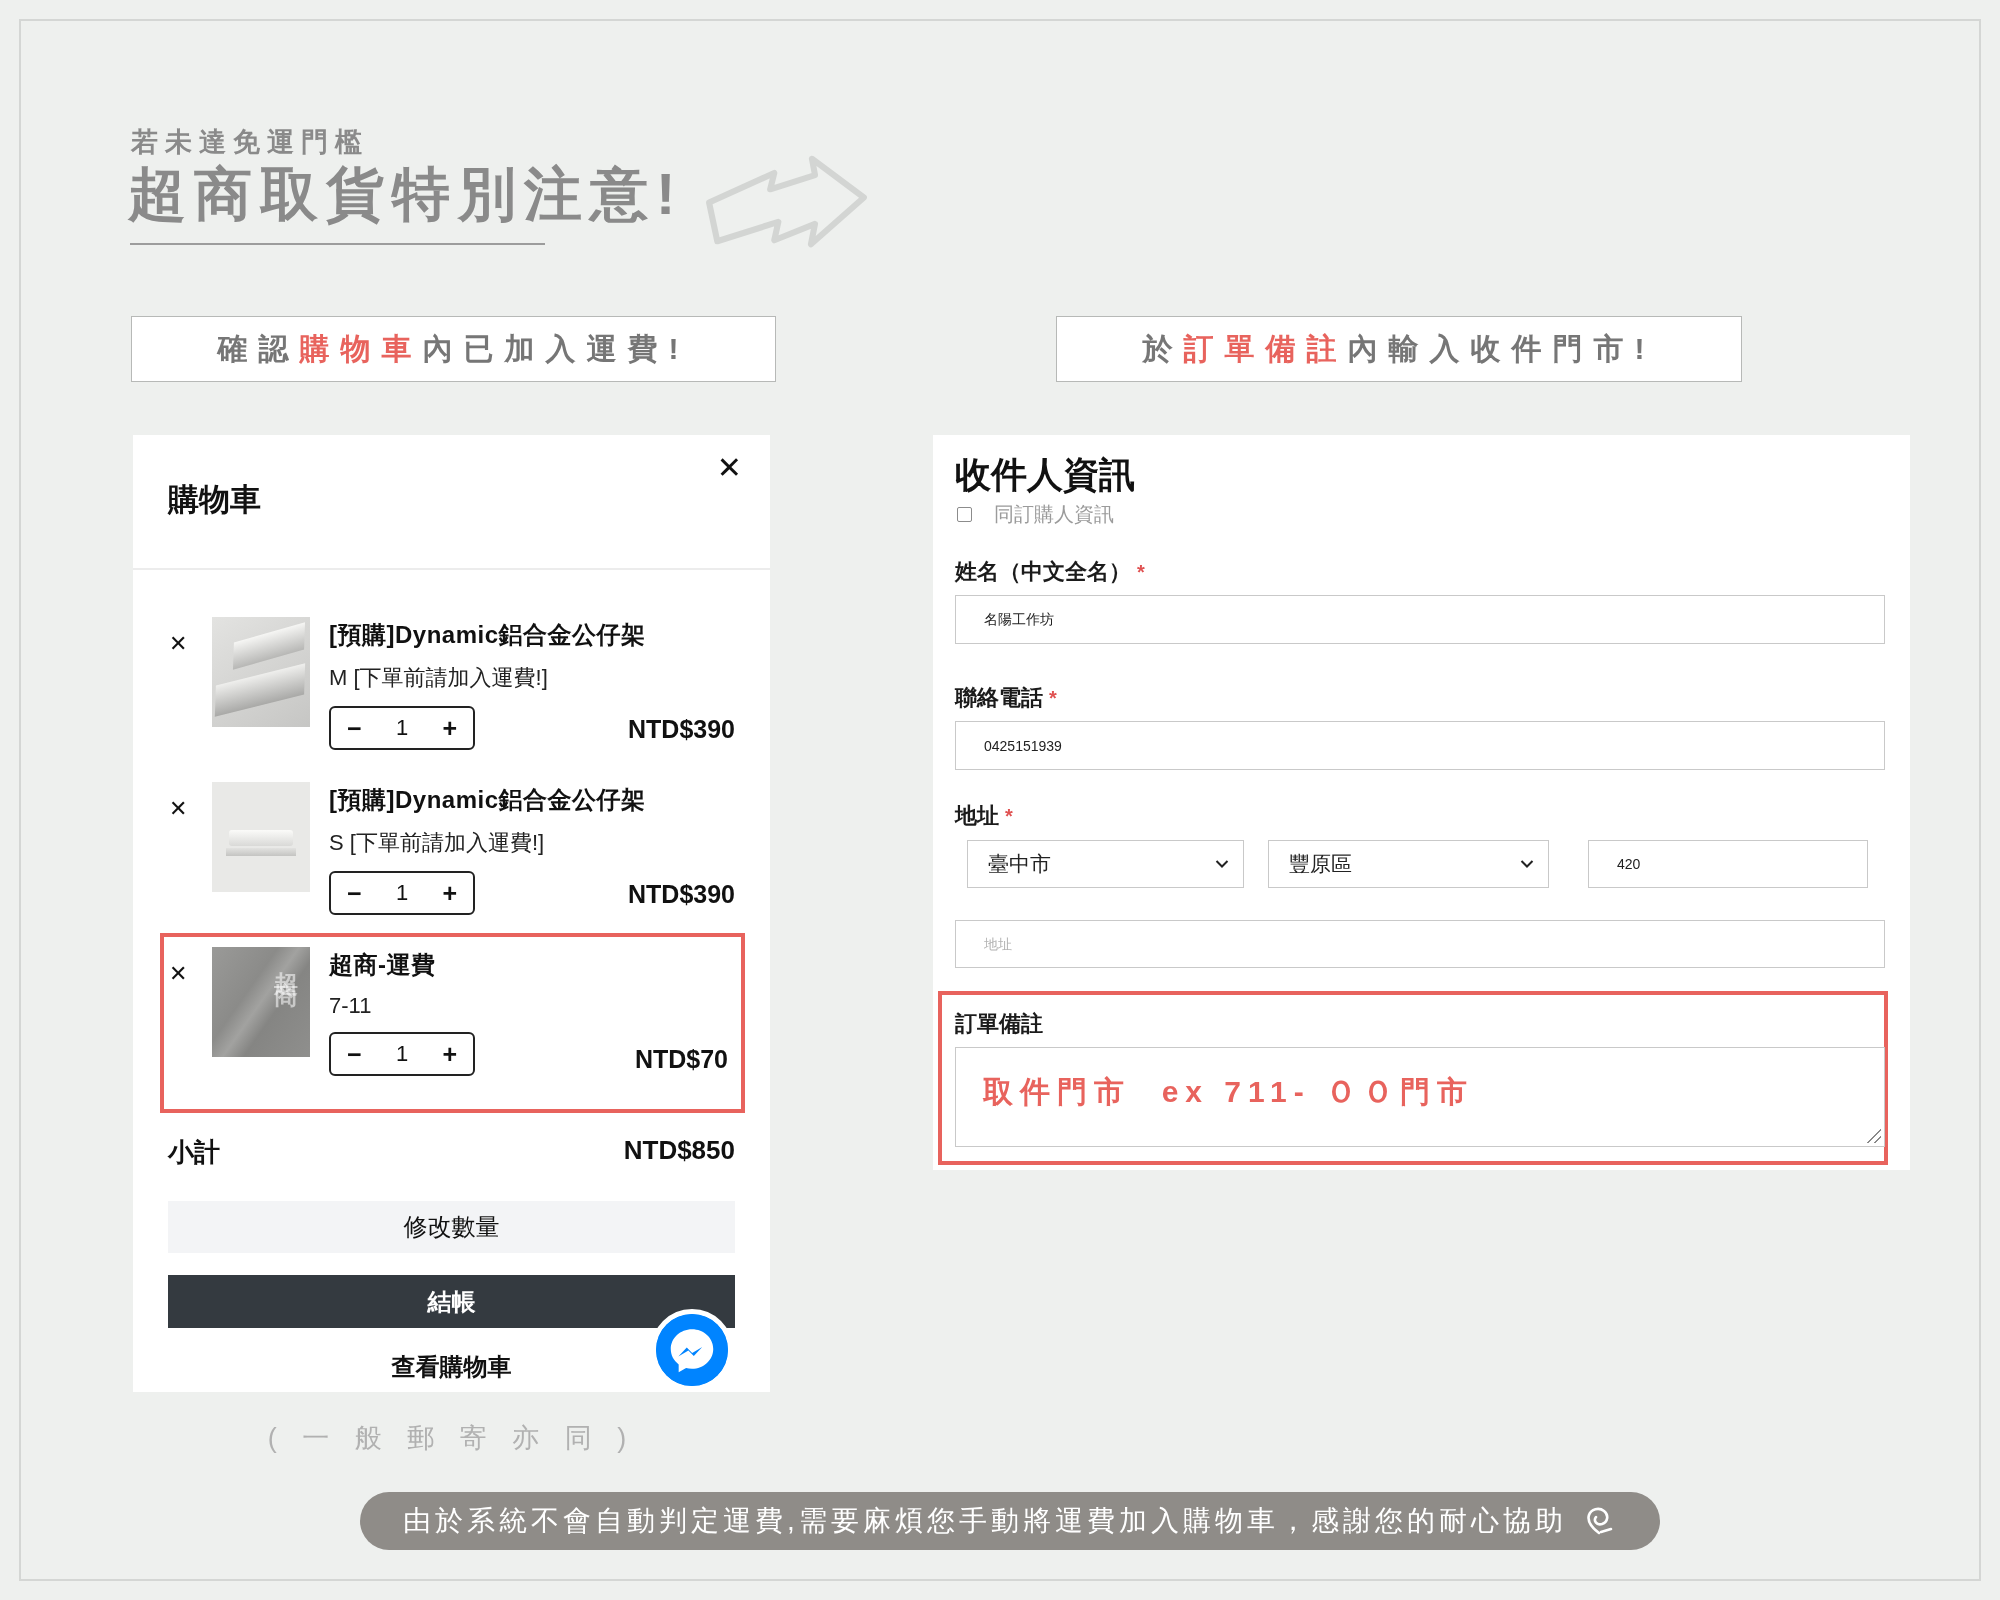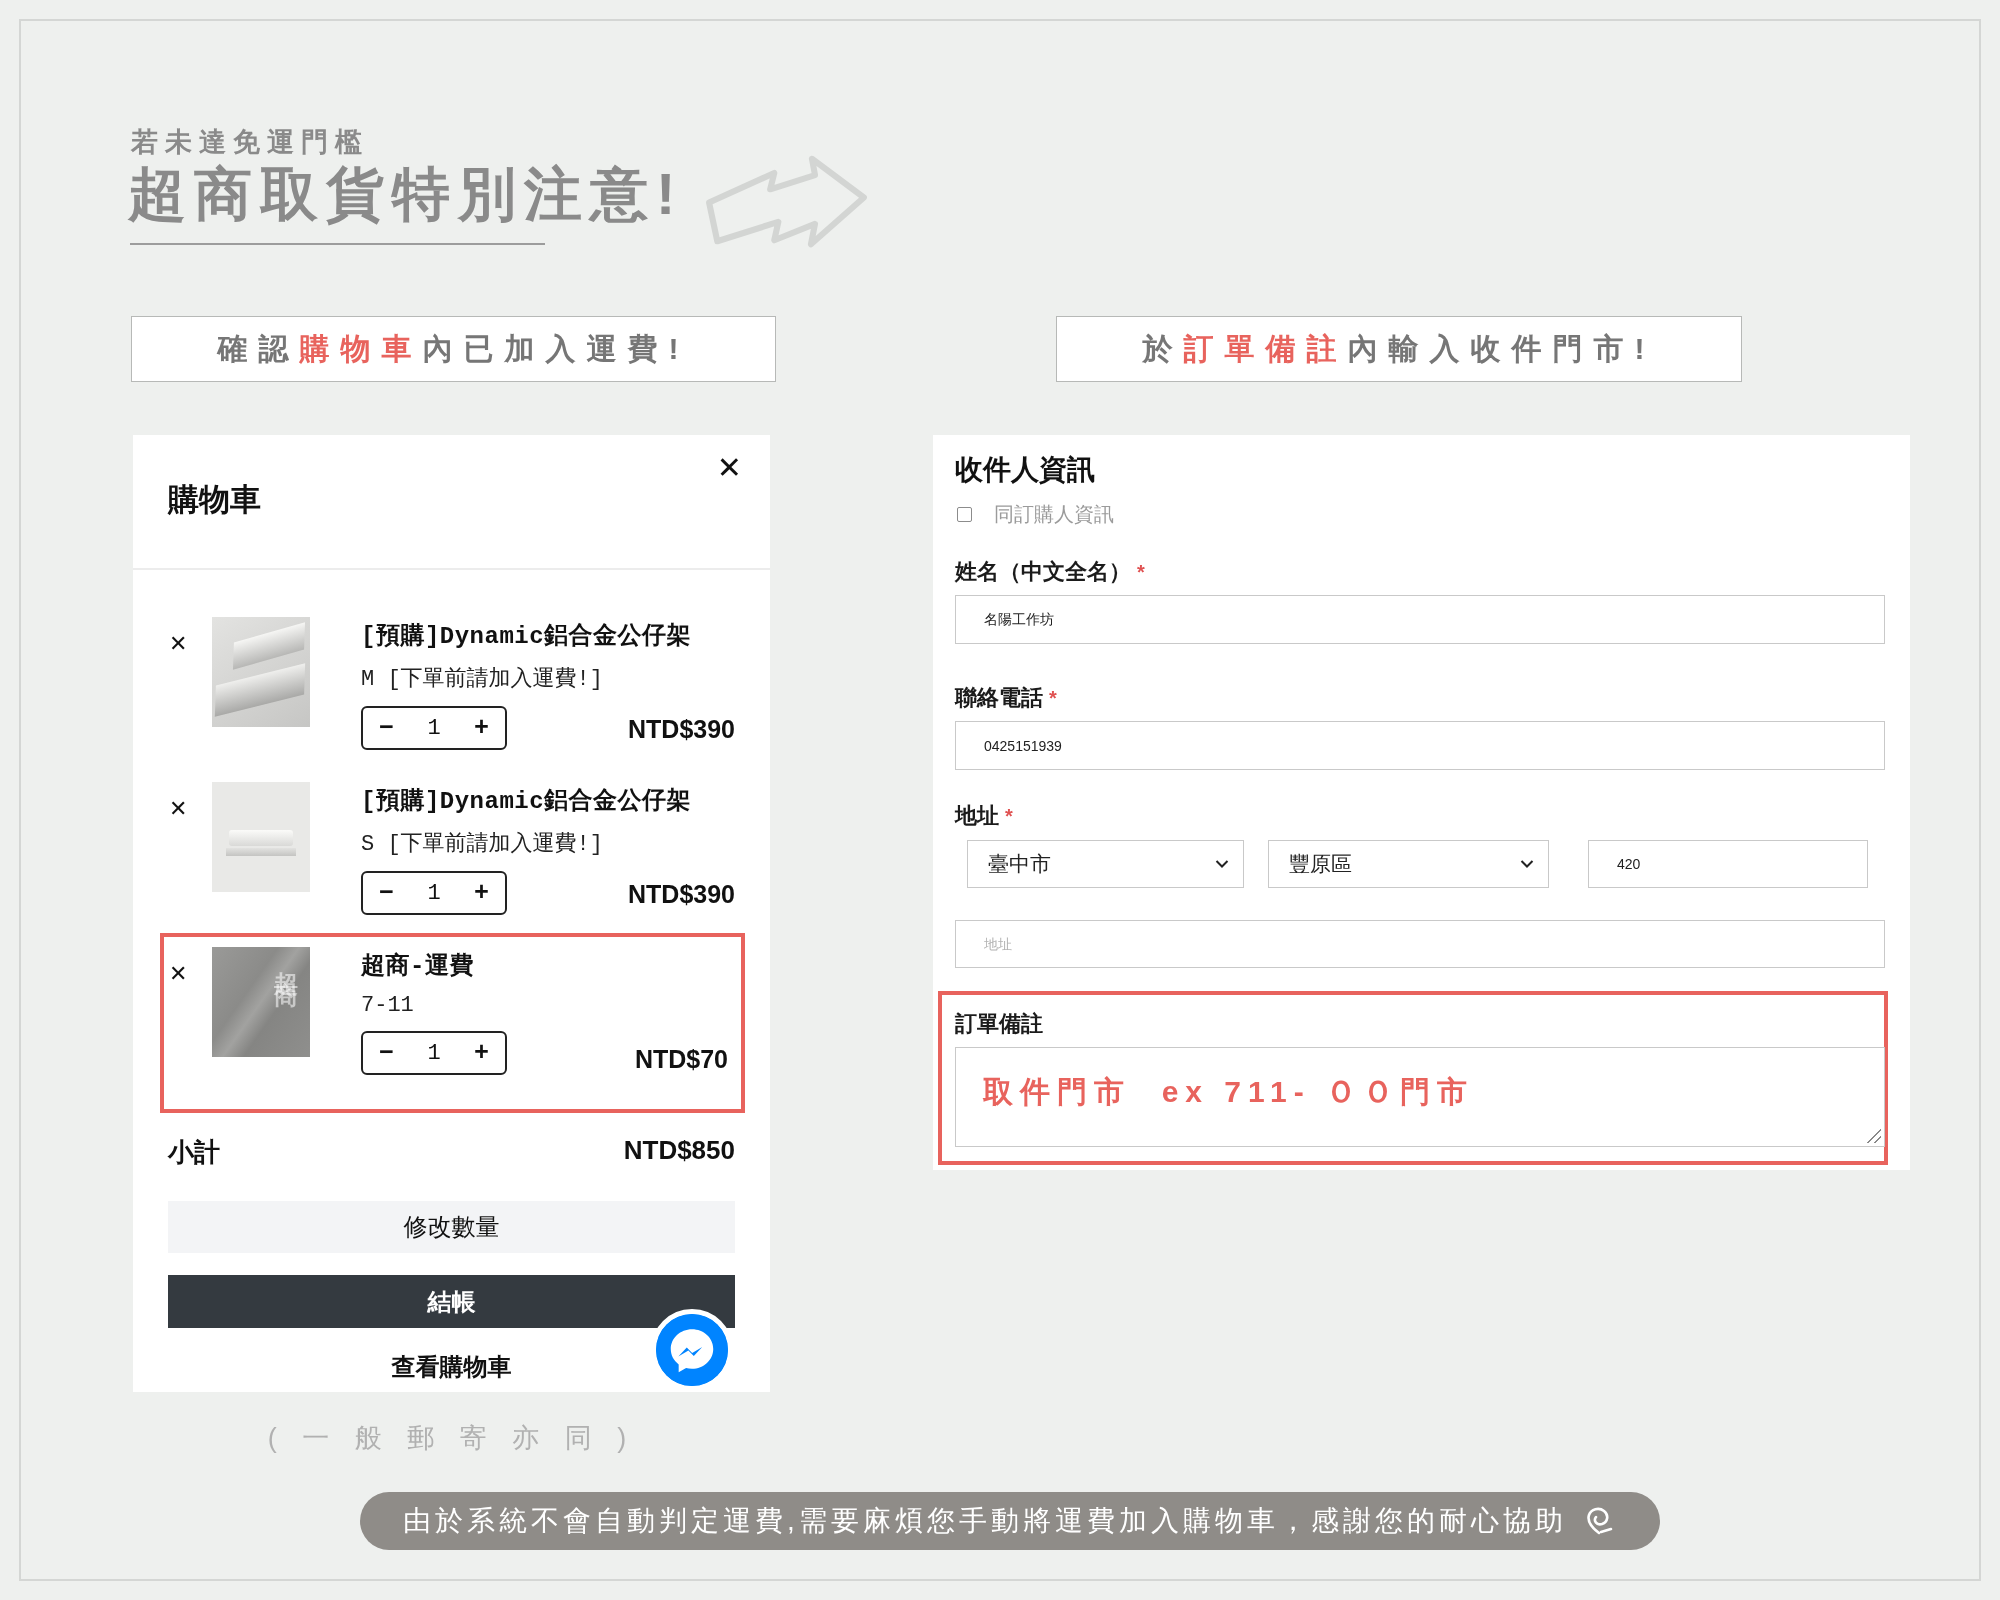"收件人資訊" .form-title { font-size: 28px -> 36px }
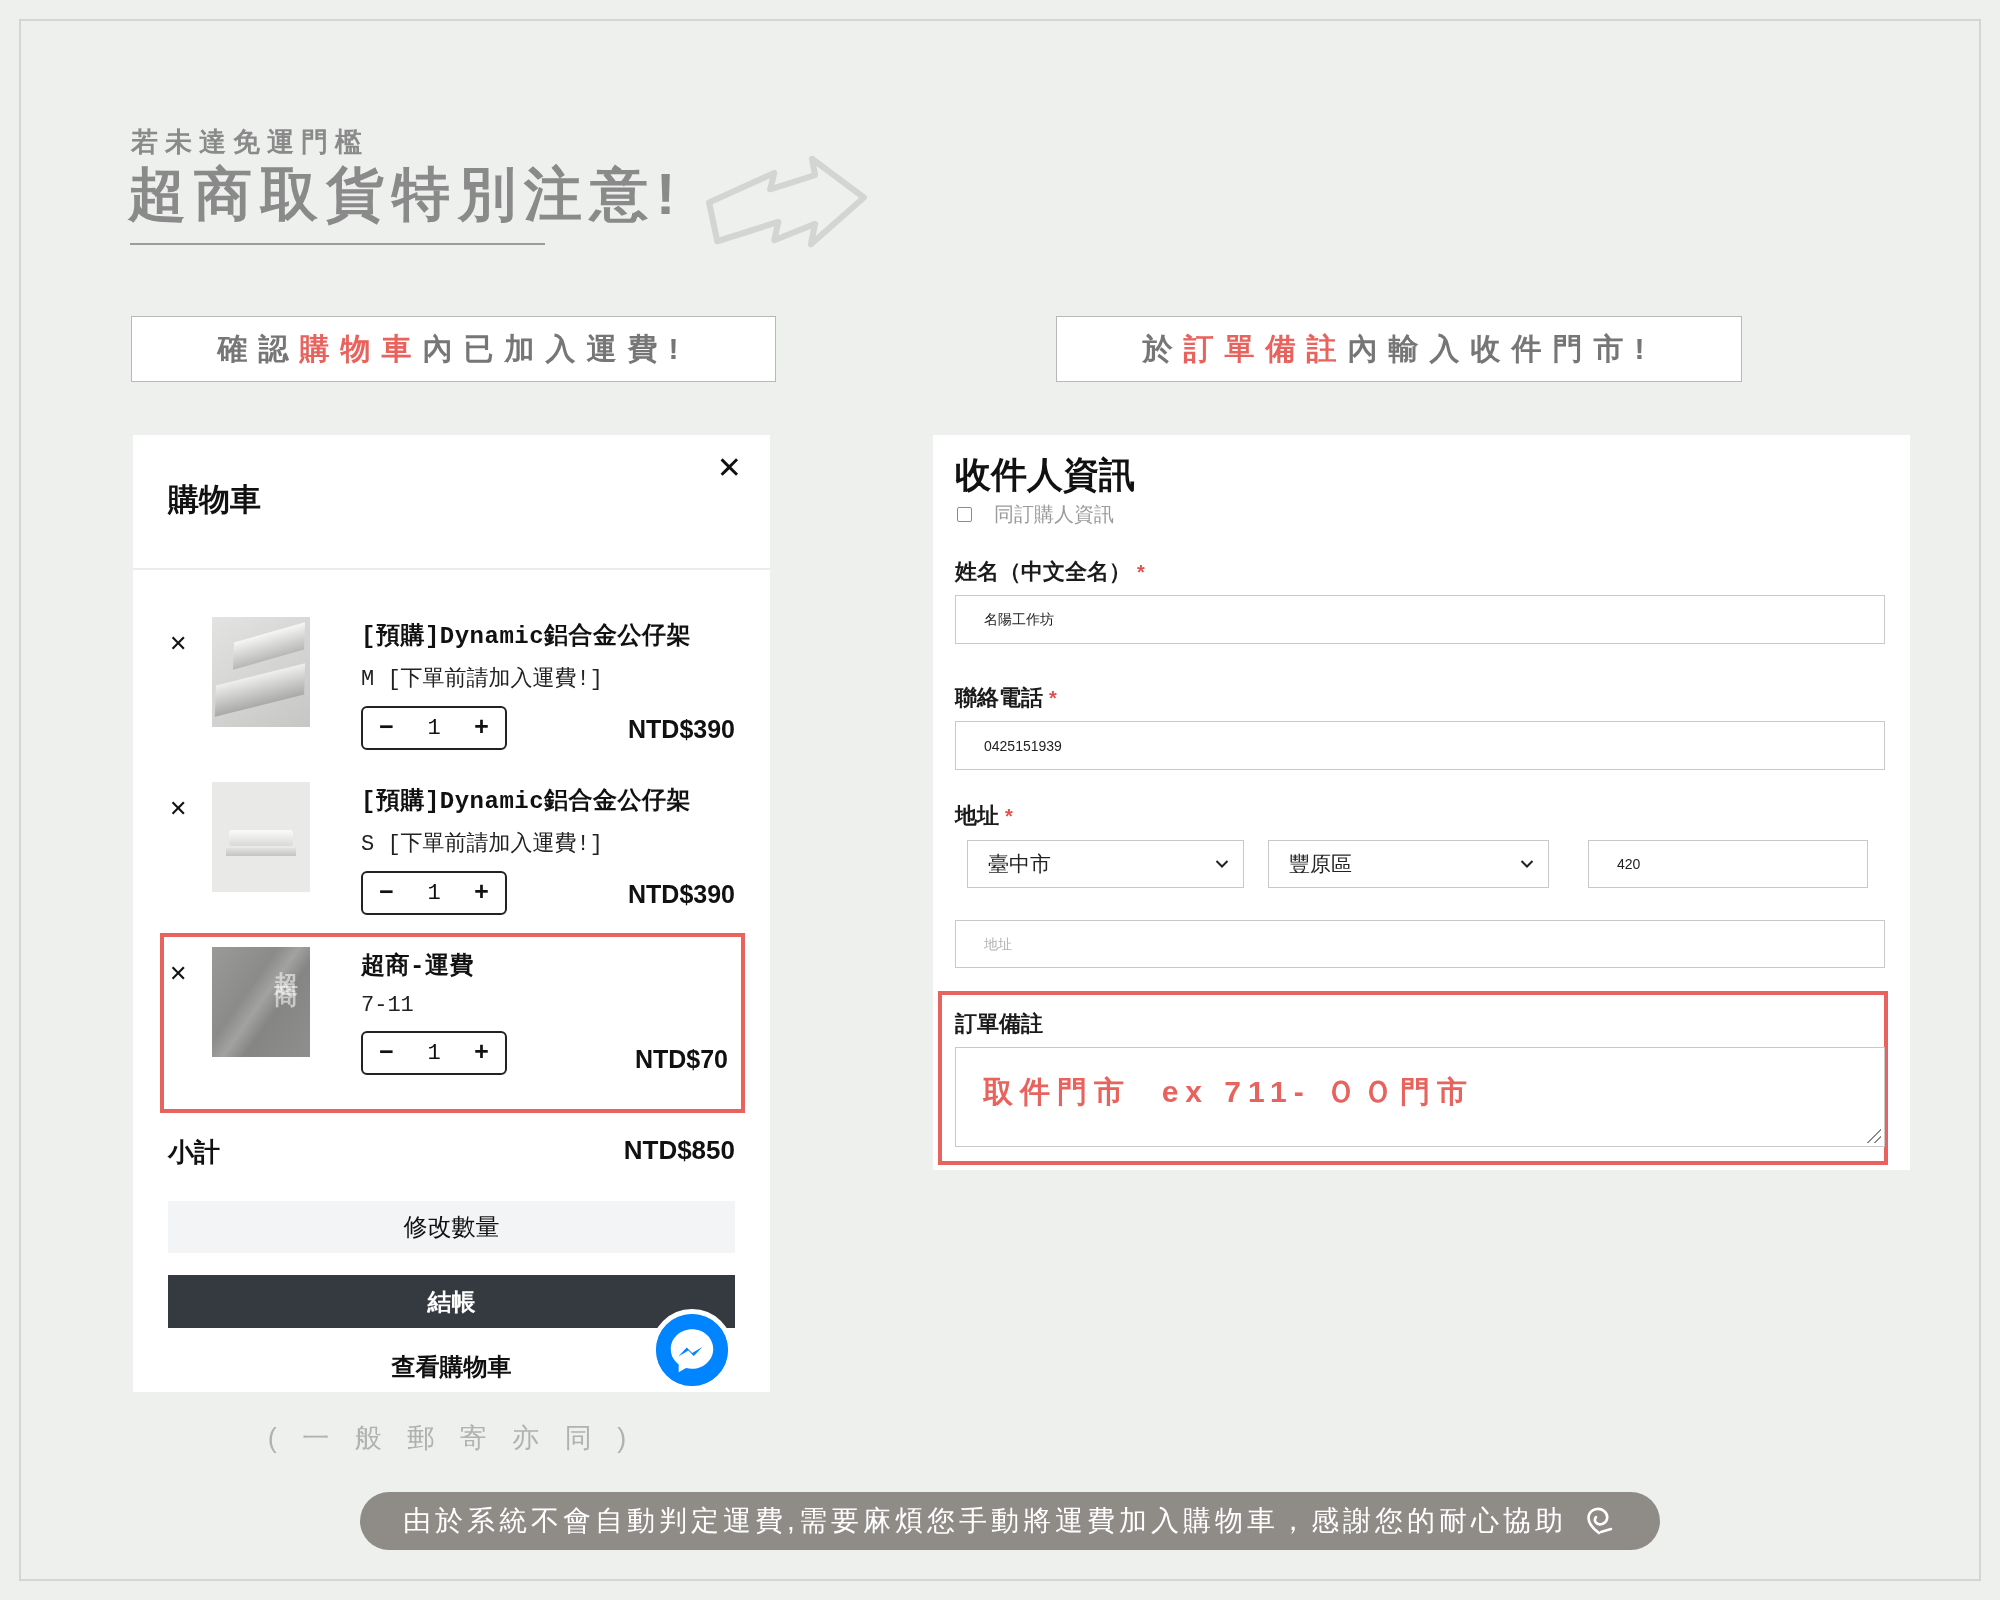"[預購]Dynamic鋁合金公仔架" .item-info { font-family: Liberation Mono, monospace -> none; left: 228px -> 196px }
